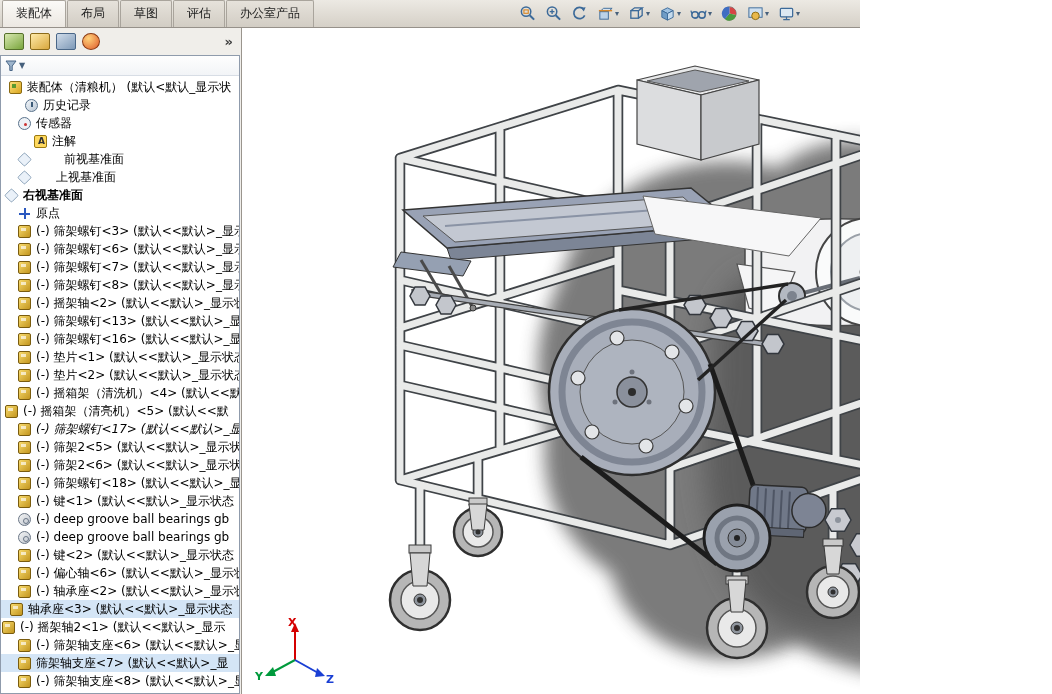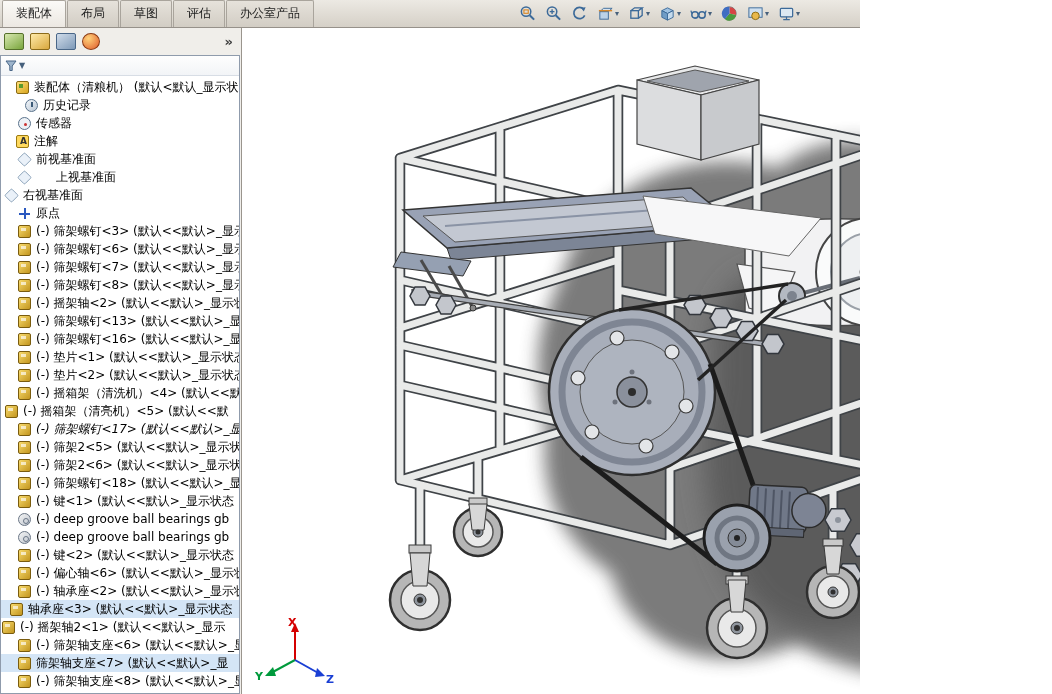"装配体（清粮机） (默认<默认_显示状" div.trow { justify-content: none -> center; padding-left: 15px -> 0 }
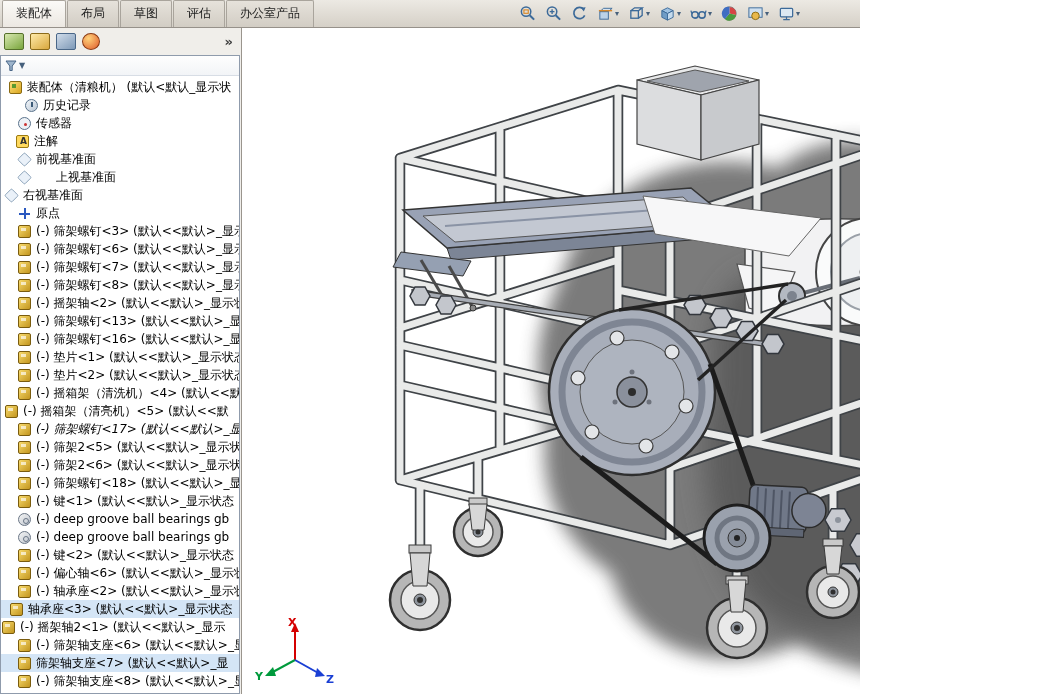"注解" div.trow { padding-left: 15px -> 33px }
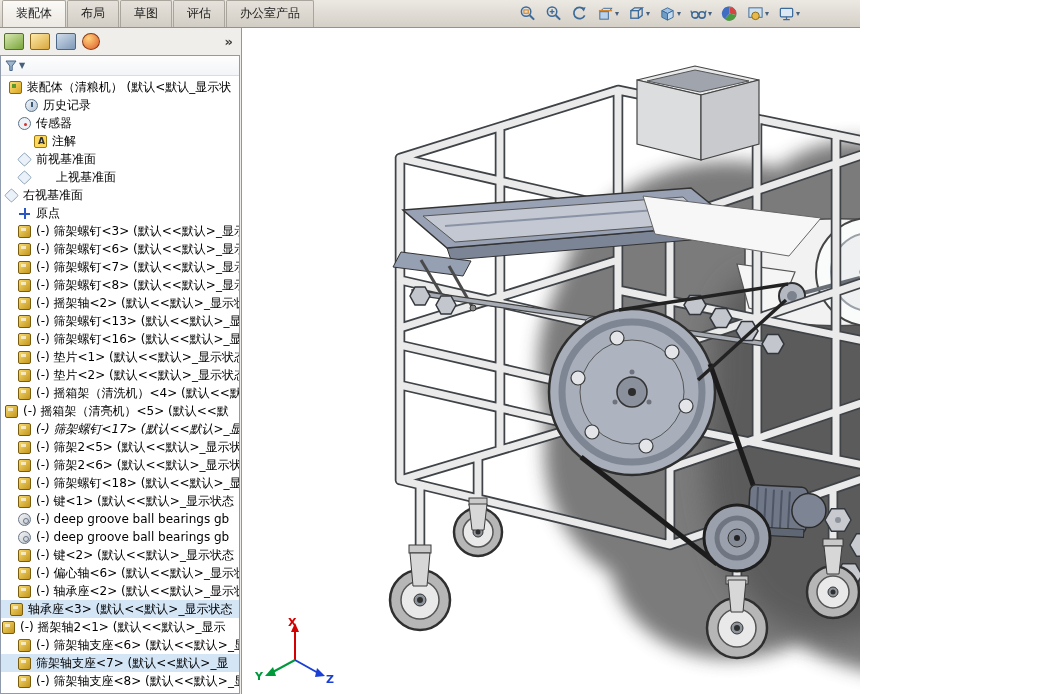"前视基准面" div.trow { gap: none -> 28px }
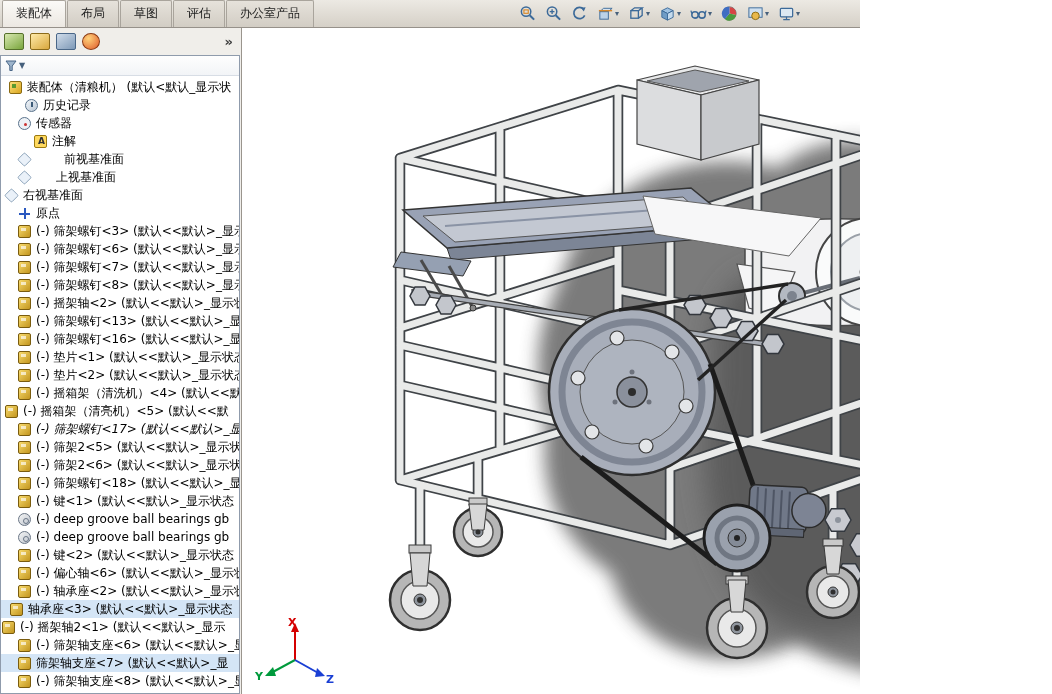"右视基准面" div.trow { font-weight: none -> bold }
